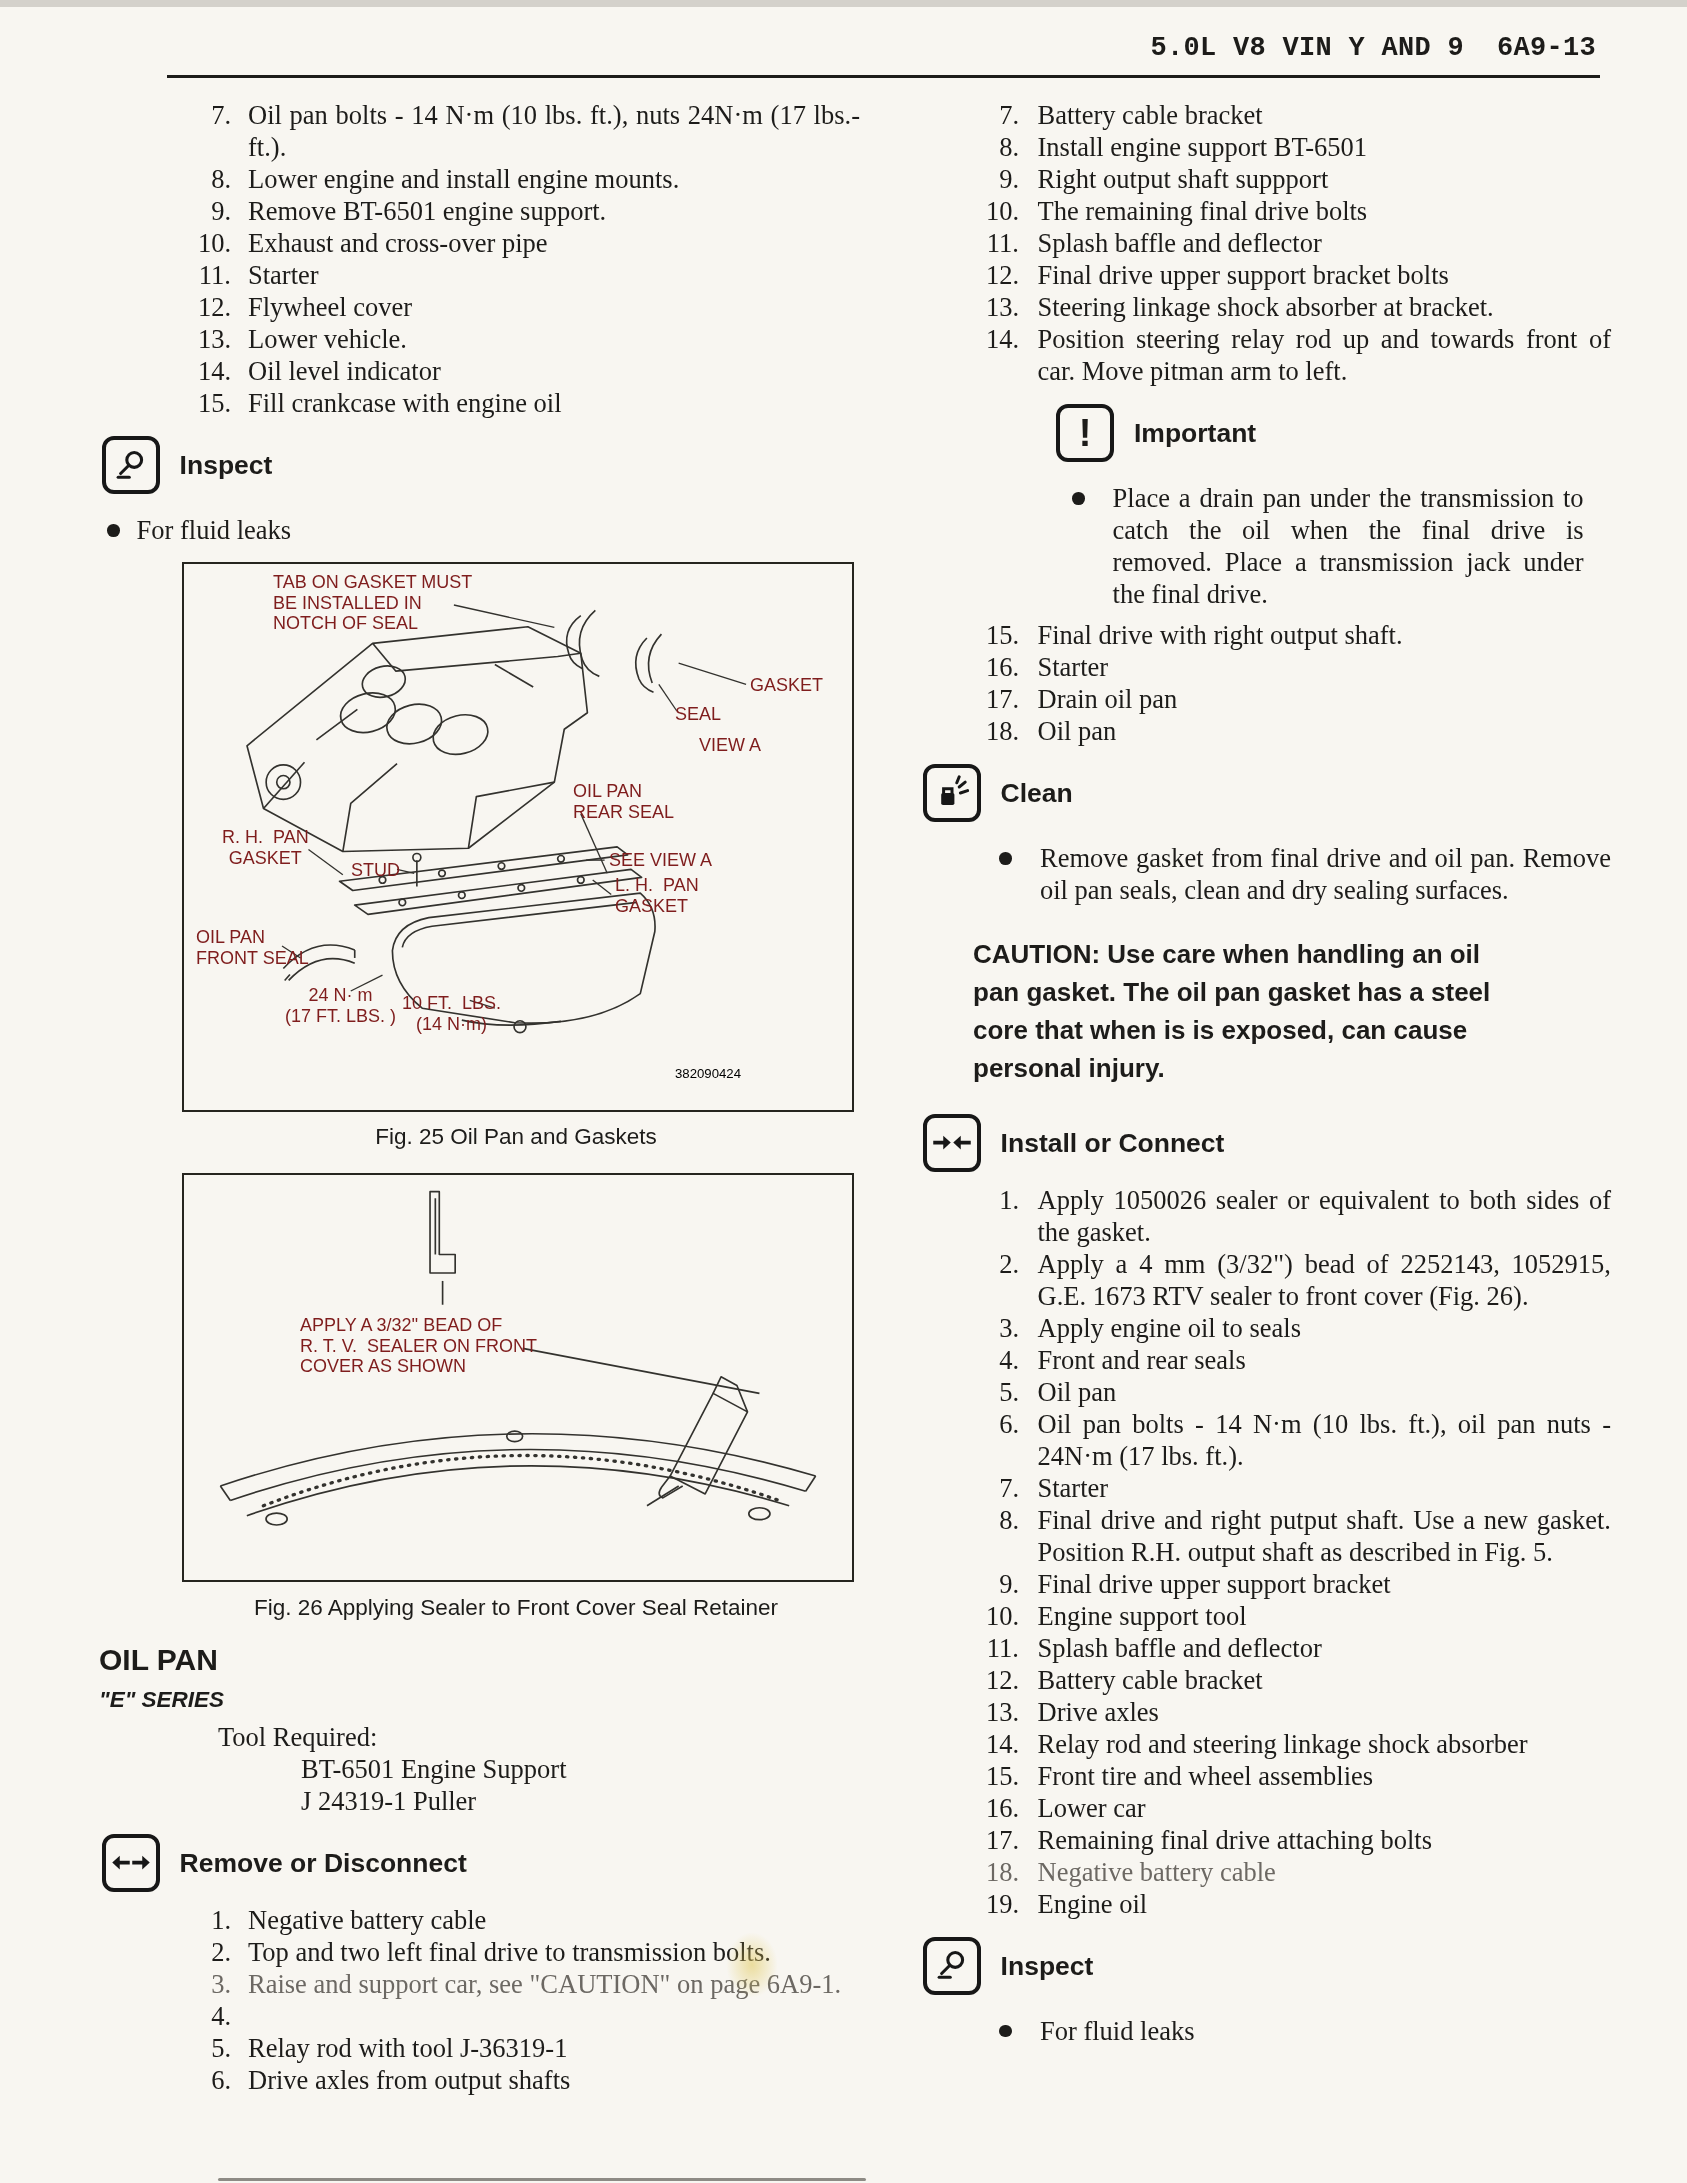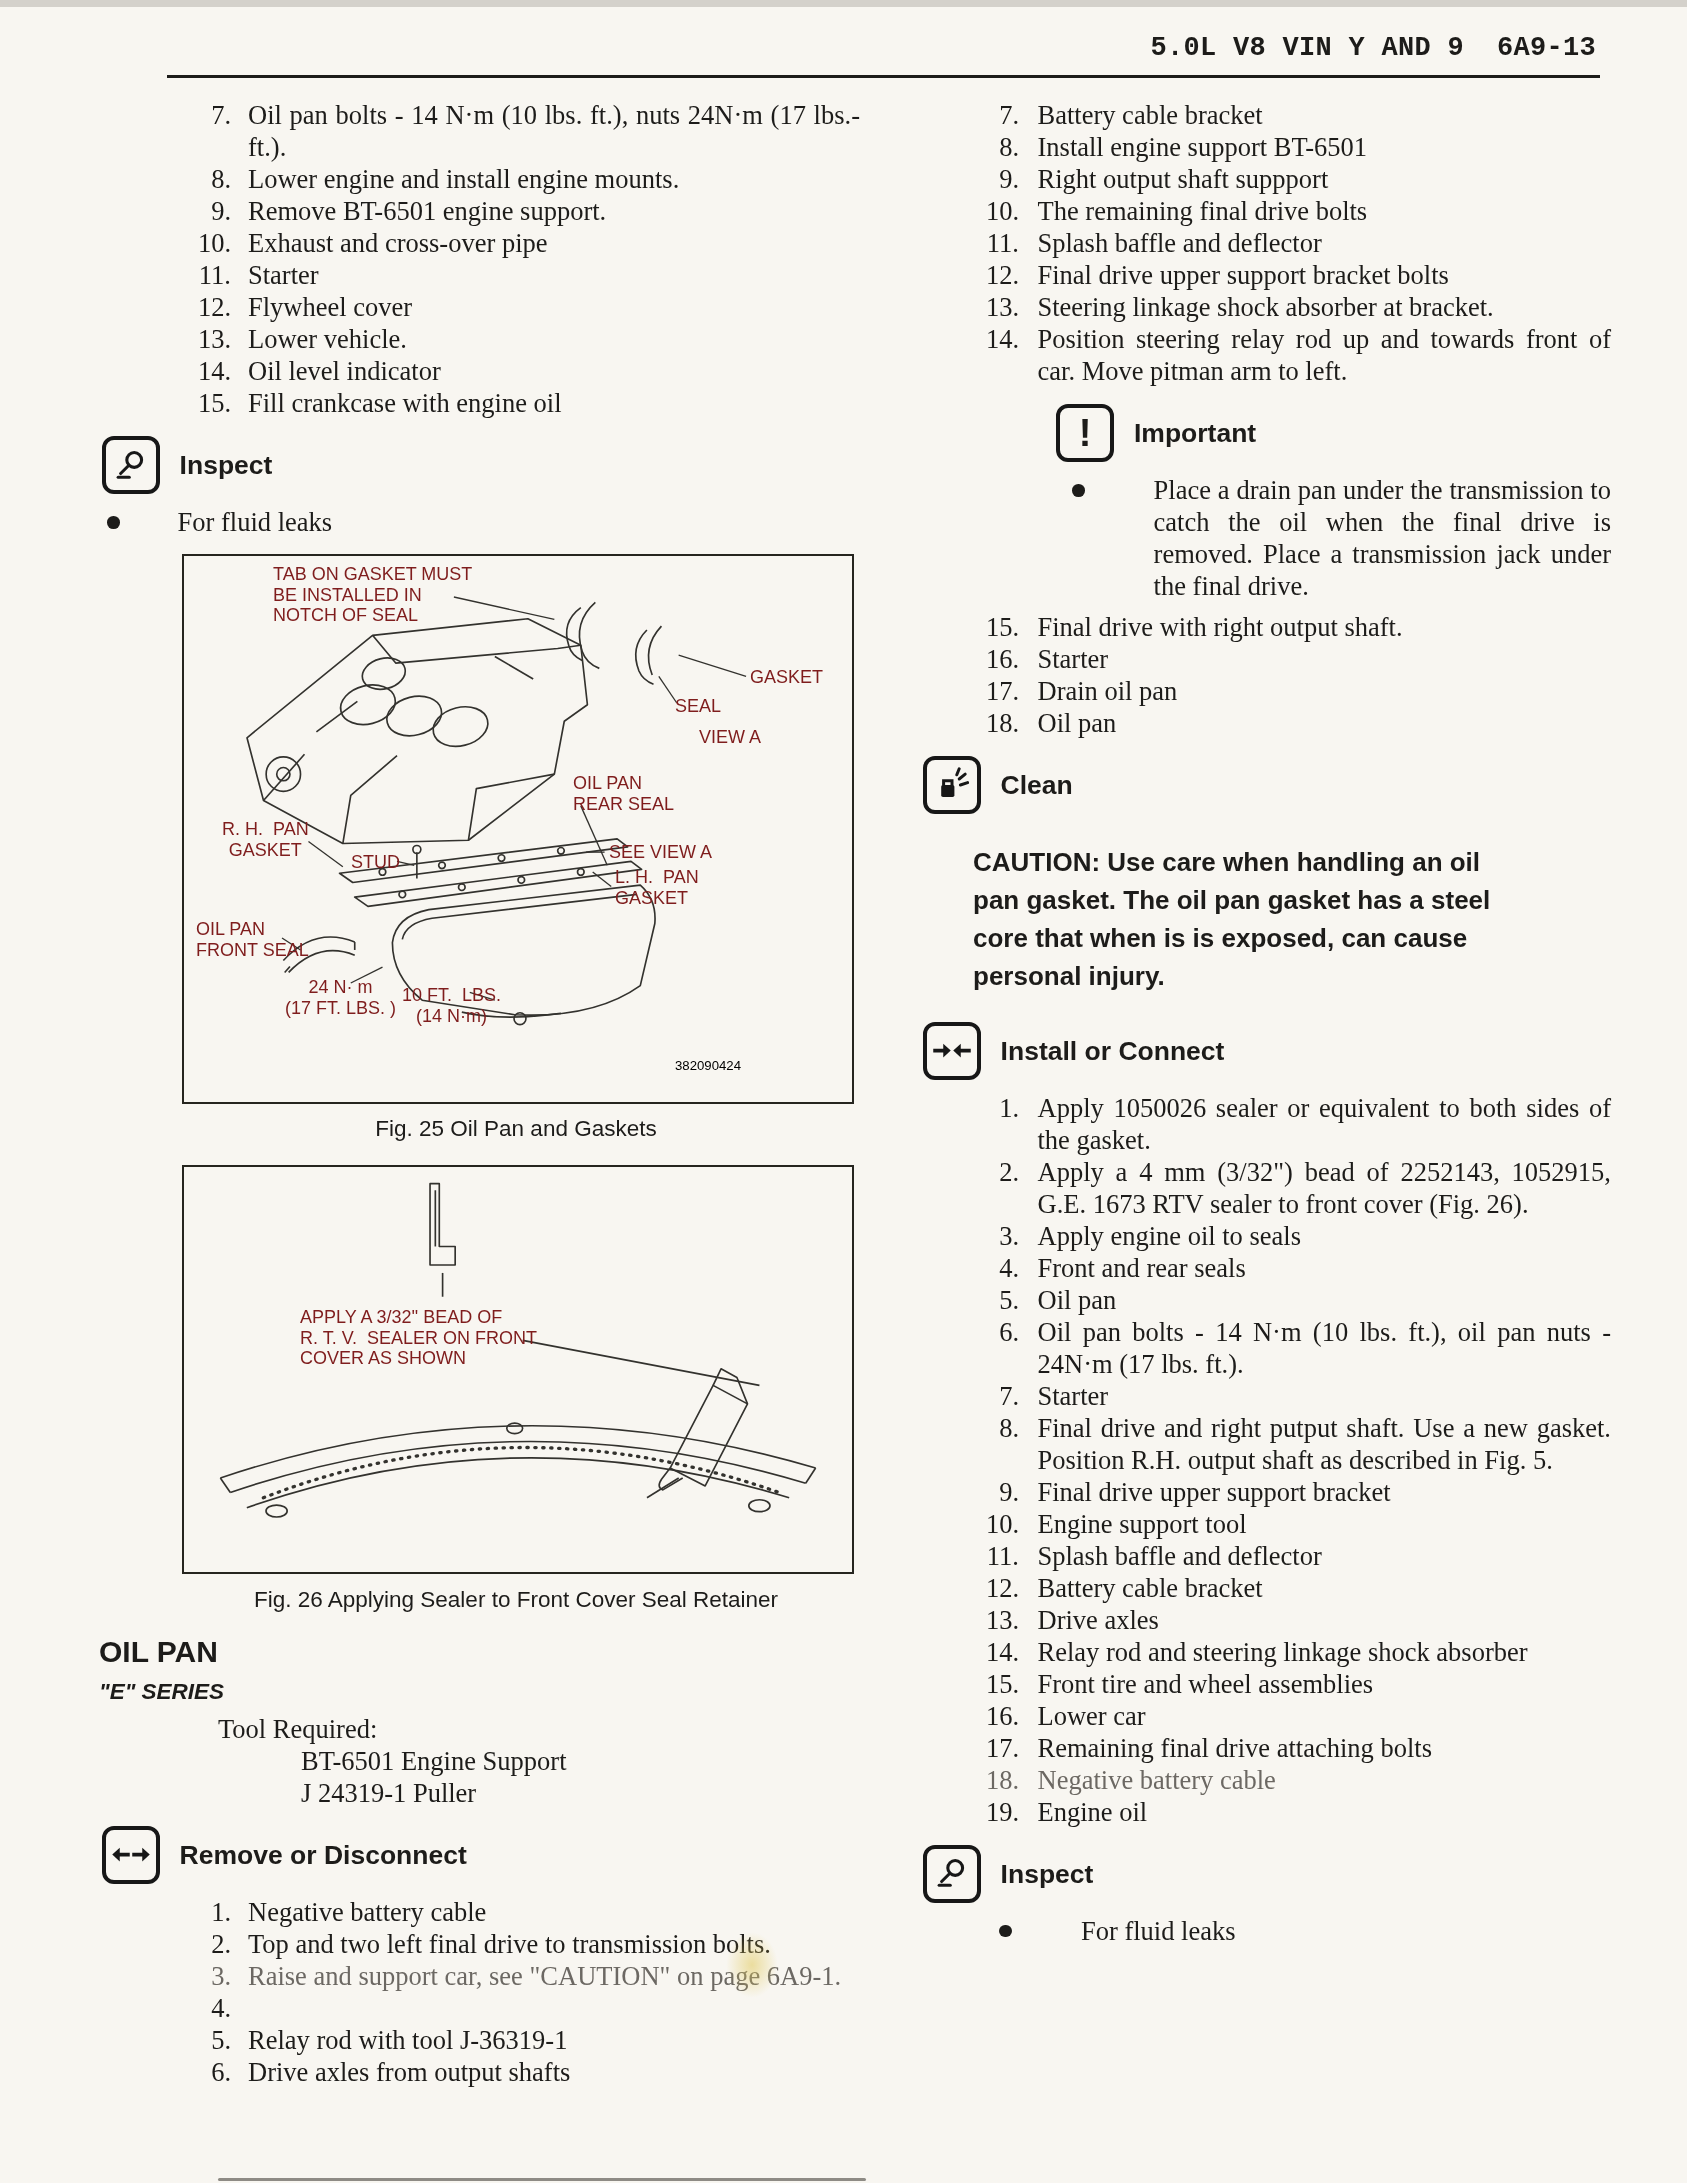"Place a drain pan under" .bullet { gap: 41px -> none; margin-top: 12px -> 20px }
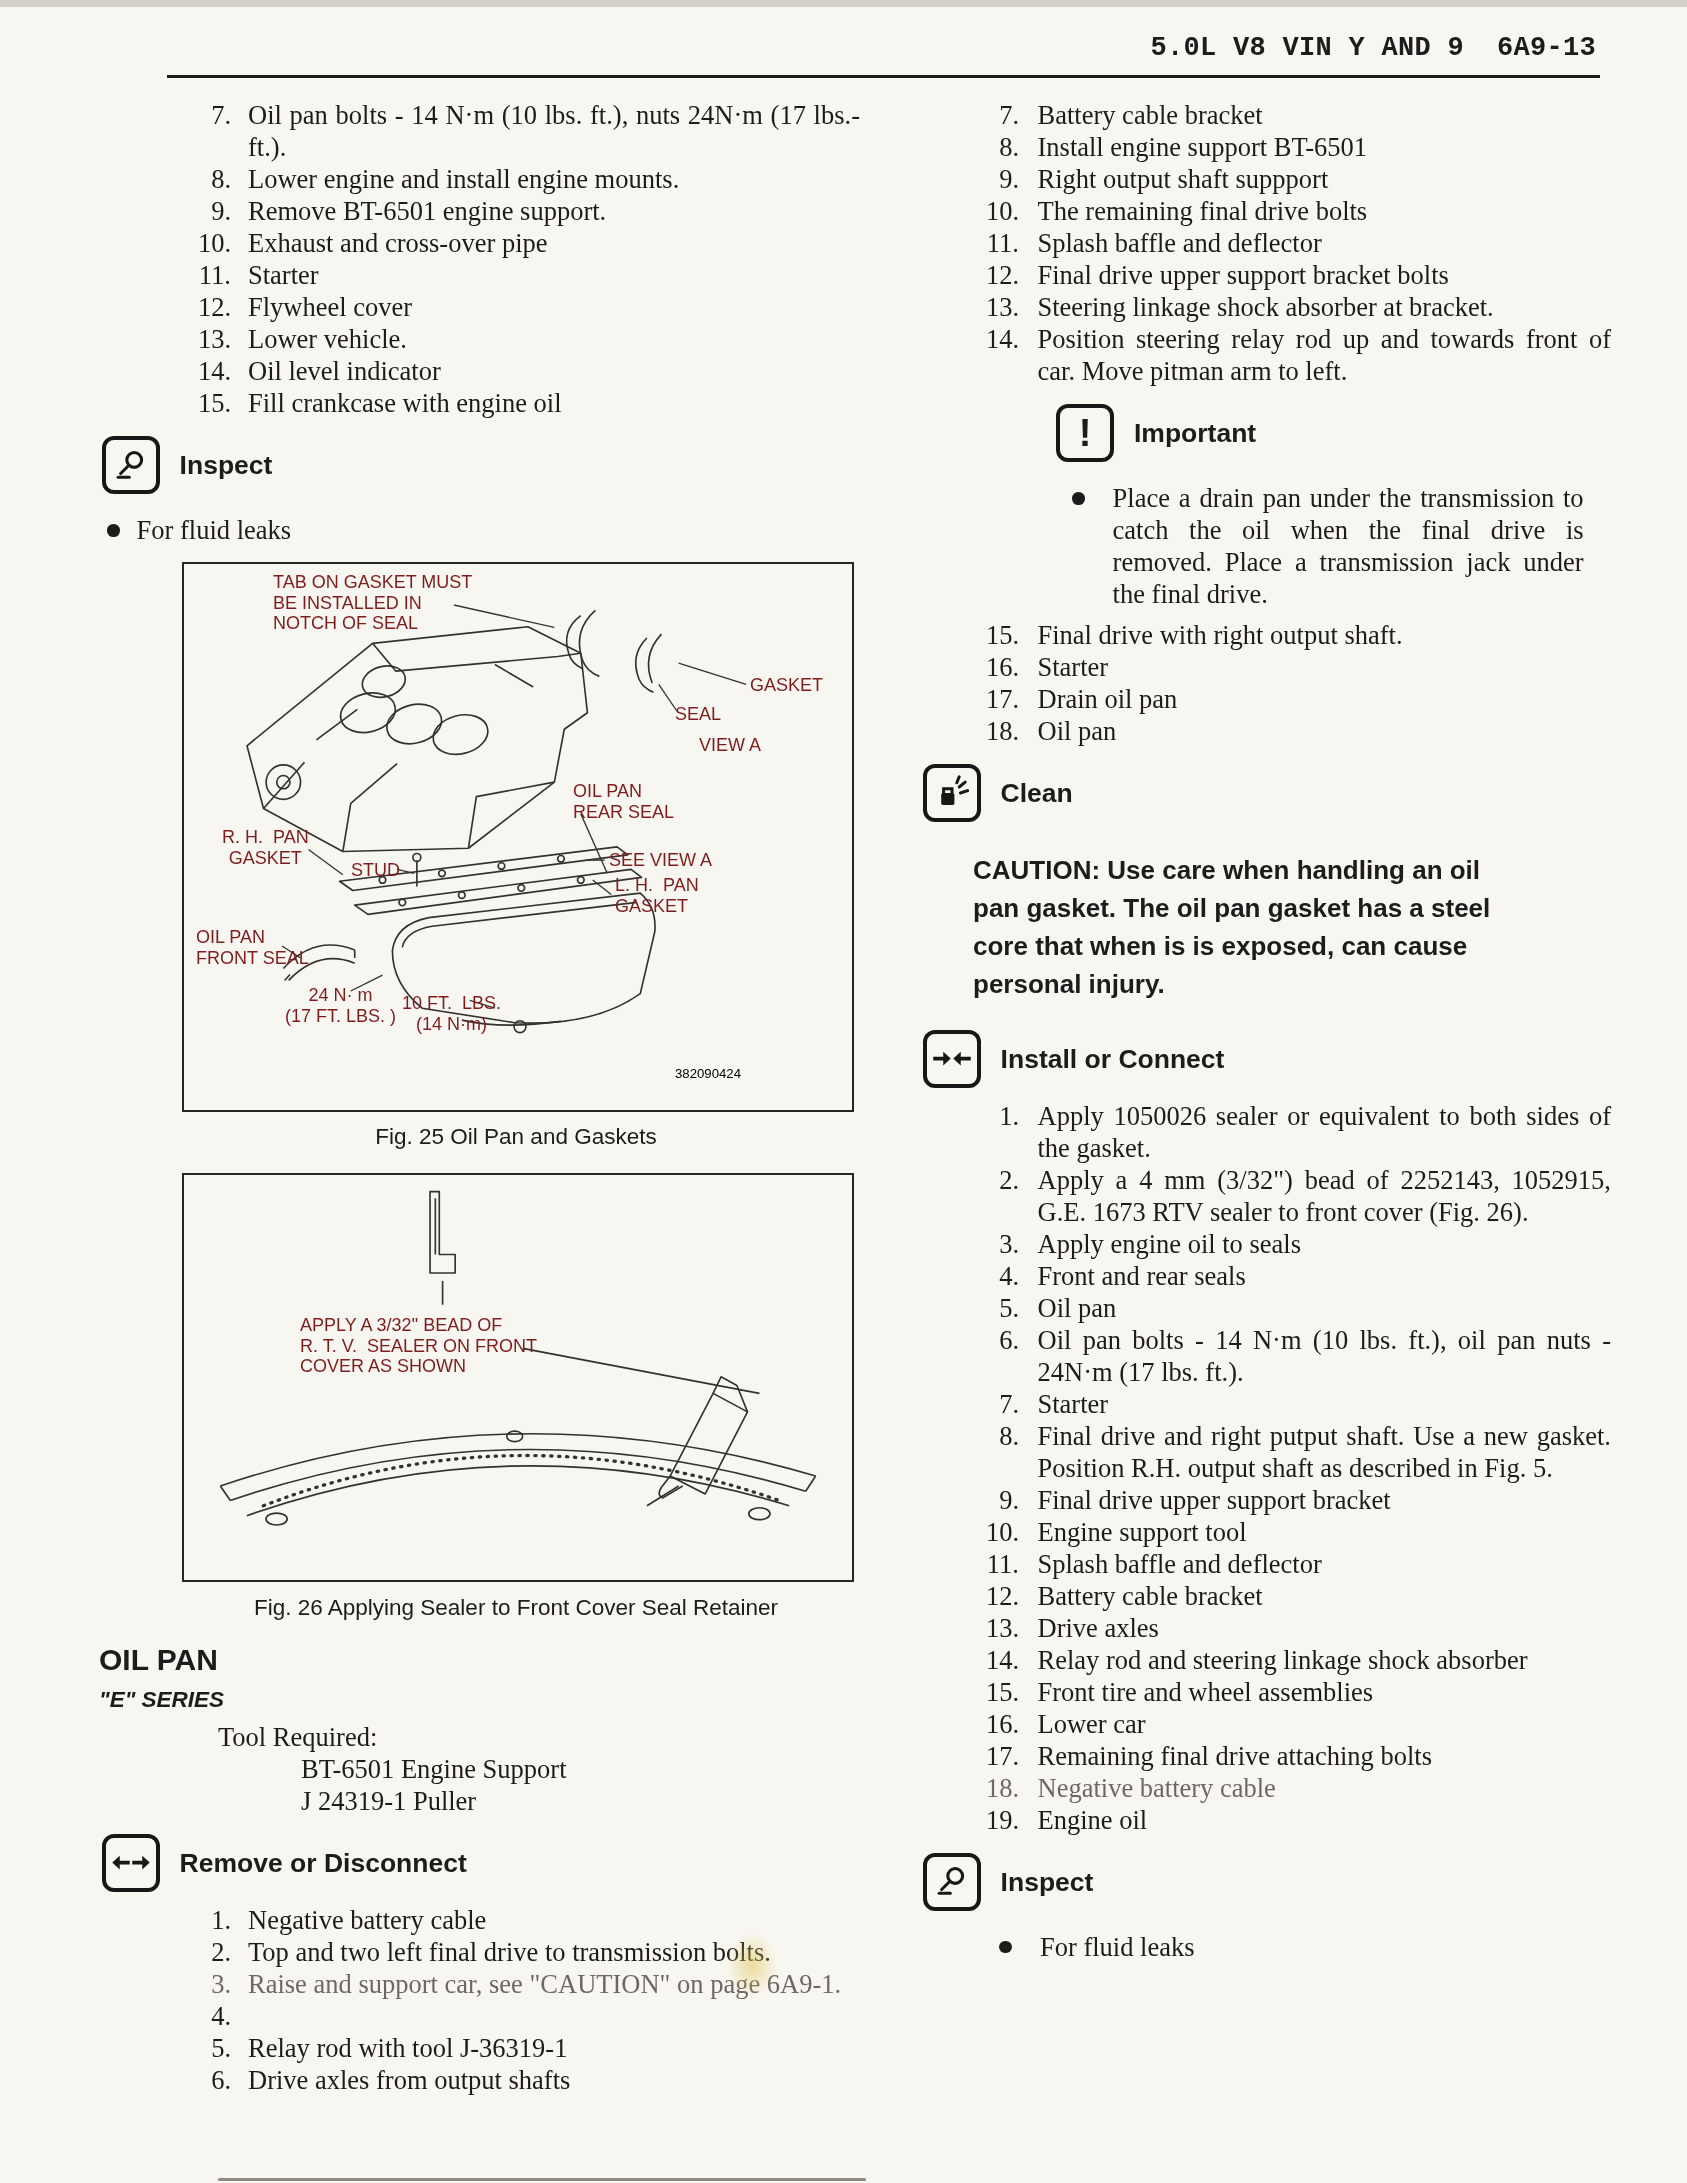"Remove gasket from final drive" div.bullet { html: none -> <div> <span></span> <span>Remove gasket from final drive and oil pan. Remove oil pan seals, clean and dry sealing surfaces.</span> </div> }
